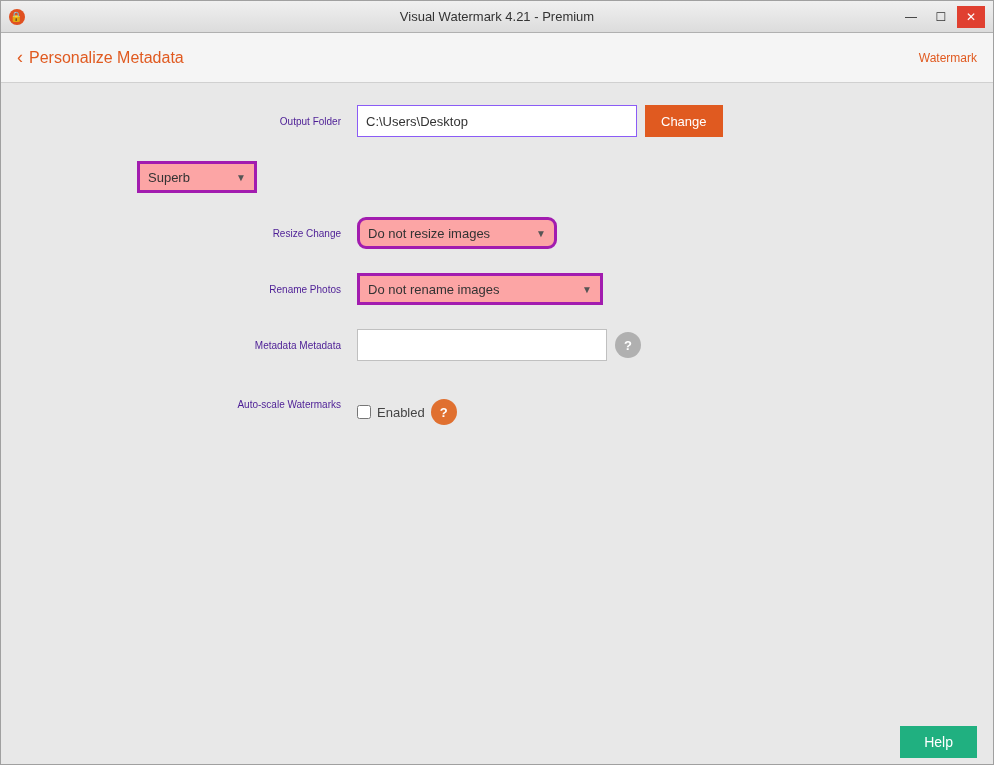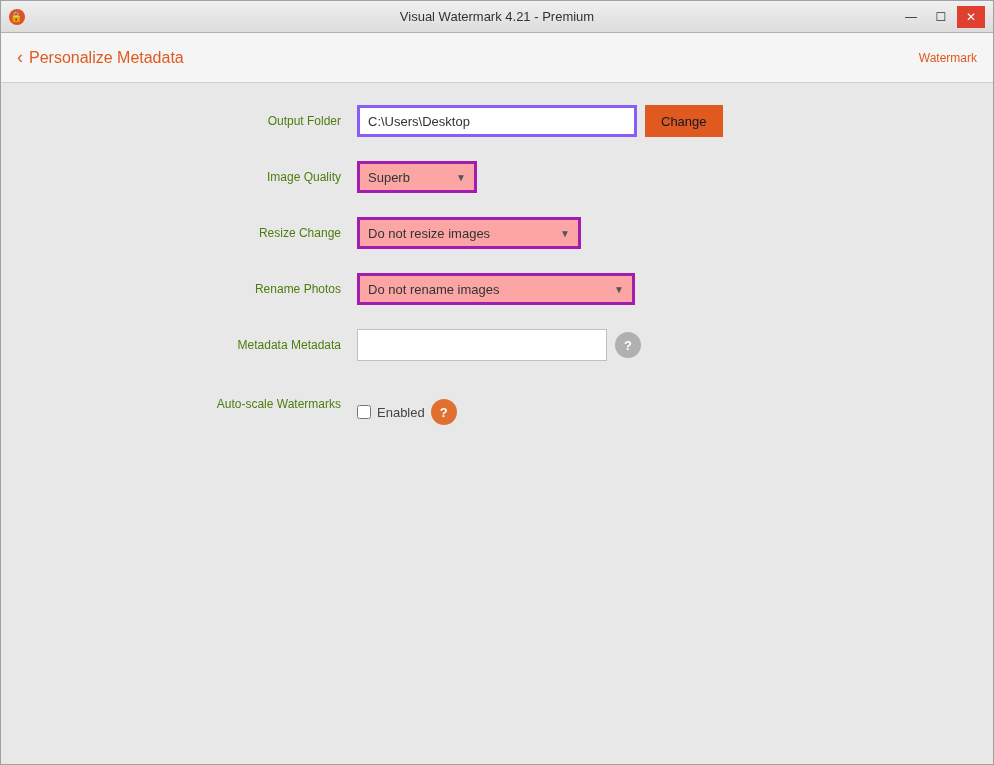"Output Folder" .form-label { color: #4d7c0f -> #4c1d95; font-size: 12px -> 10px }
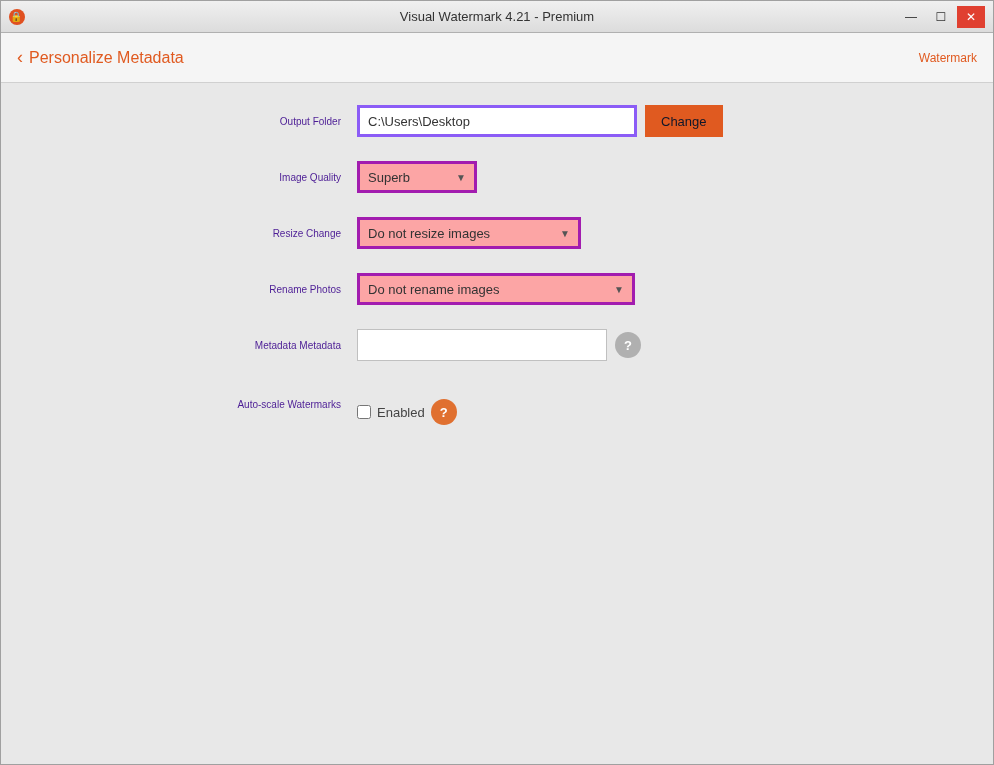"C:\Users\Desktop" .output-folder-input { border: 3px solid #8b5cf6 -> 1px solid #8b5cf6 }
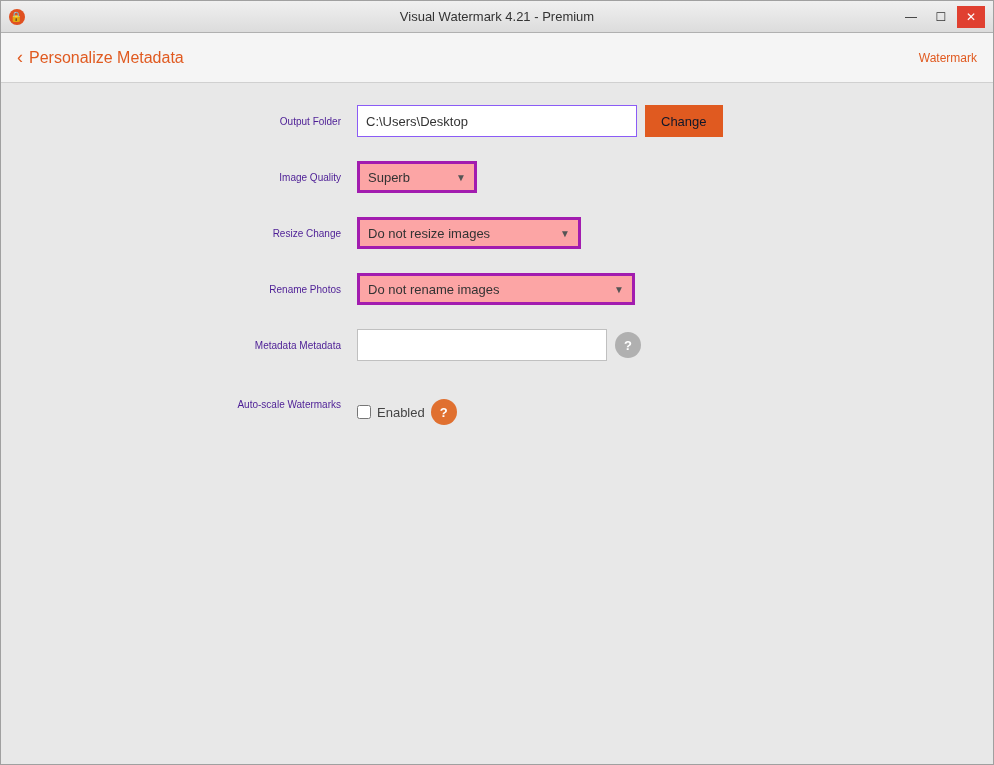"Change" .change-btn { color: #0f172a -> #ffffff }
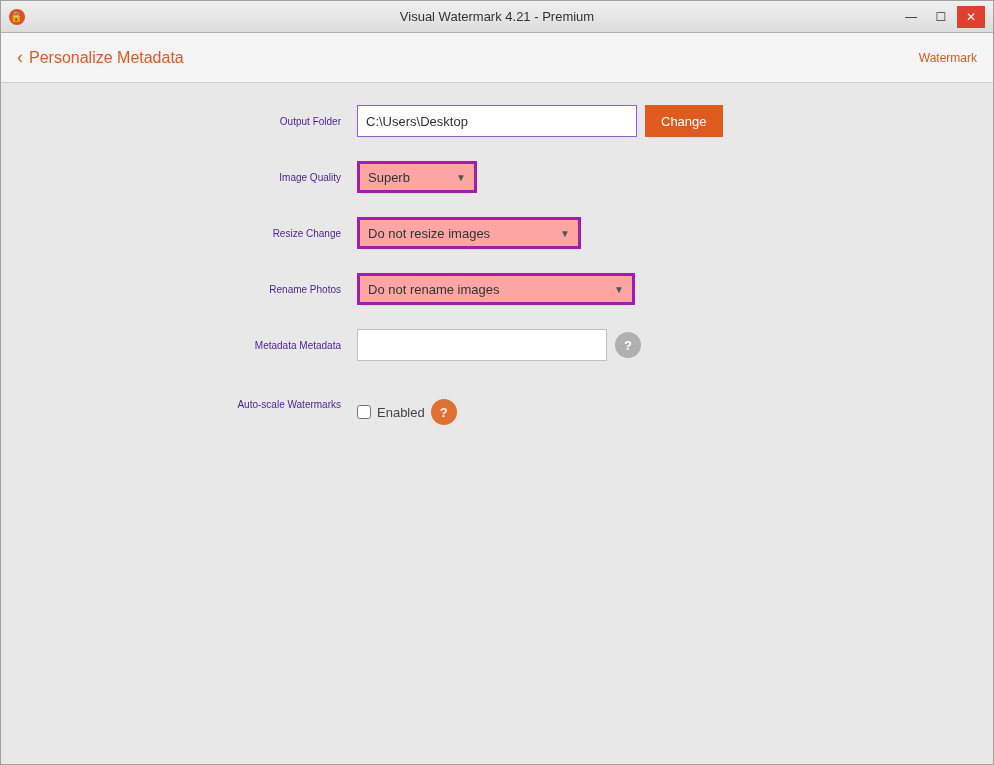"Image Quality" label.form-label { html: <label>Image Quality</label> -> none }
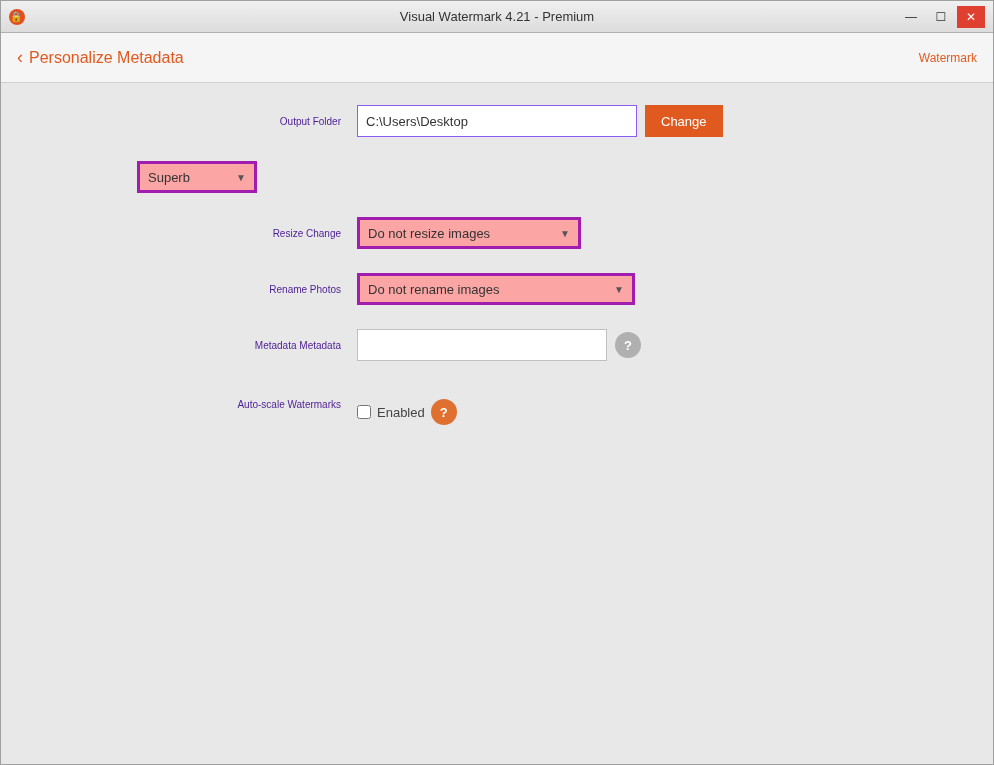"Do not resize images" .dropdown-resize { border-radius: none -> 9px; width: 224px -> 200px }
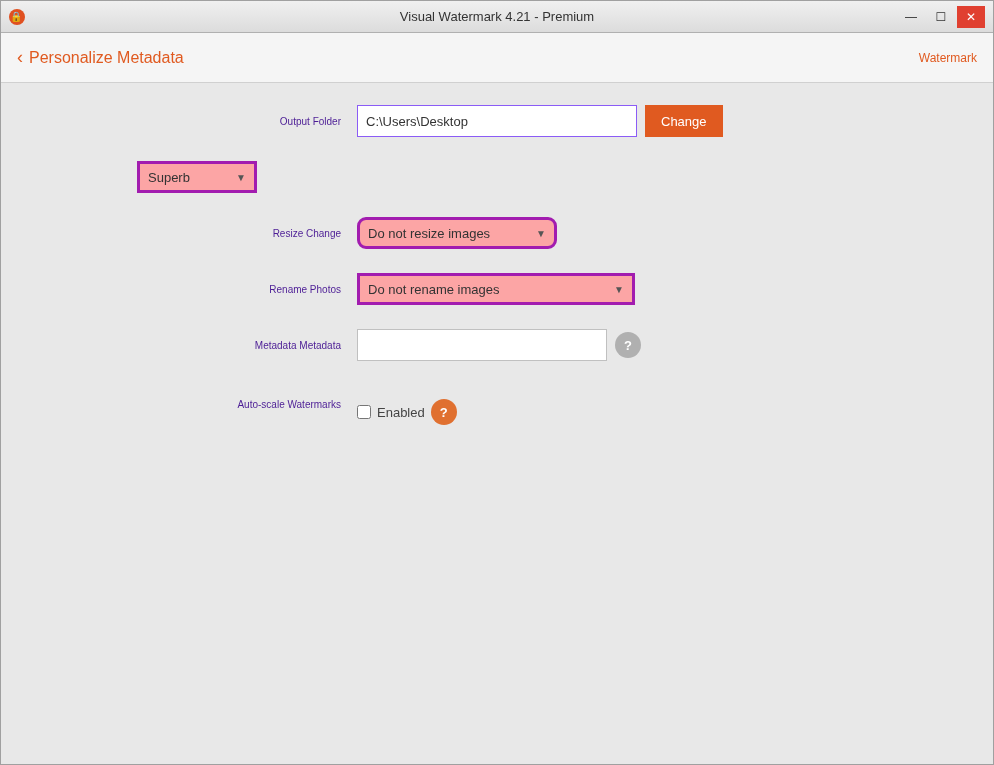"Do not rename images" .dropdown-rename { width: 278px -> 246px }
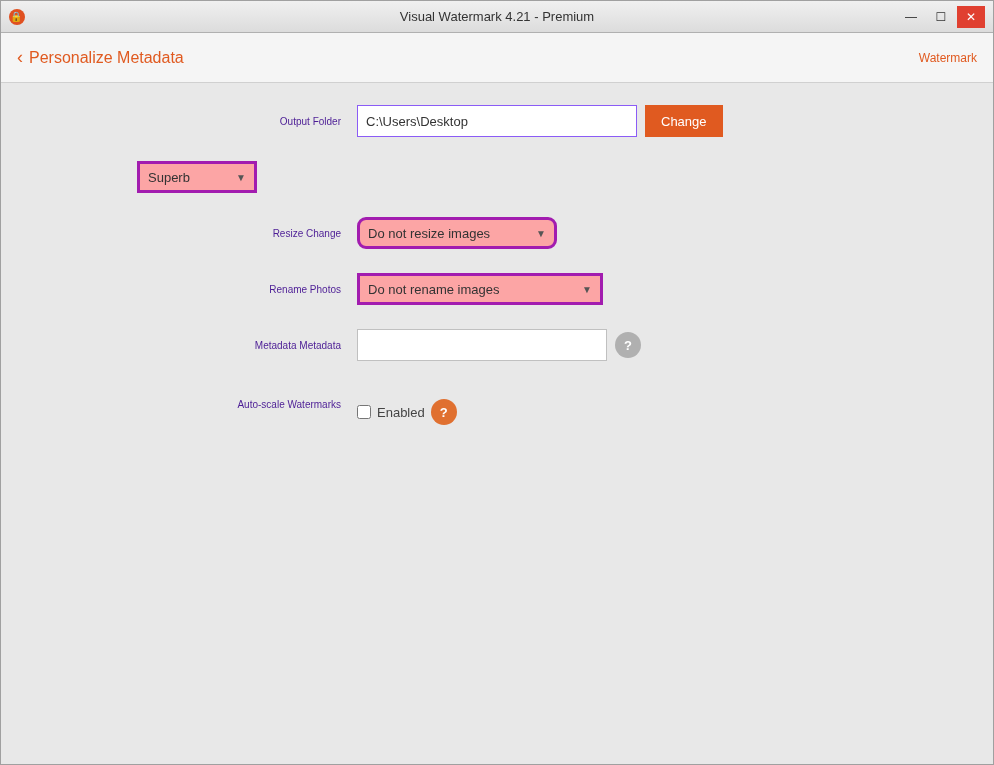"Help" div.bottom-bar { html: none -> <div> <button>Help</button> </div> }
